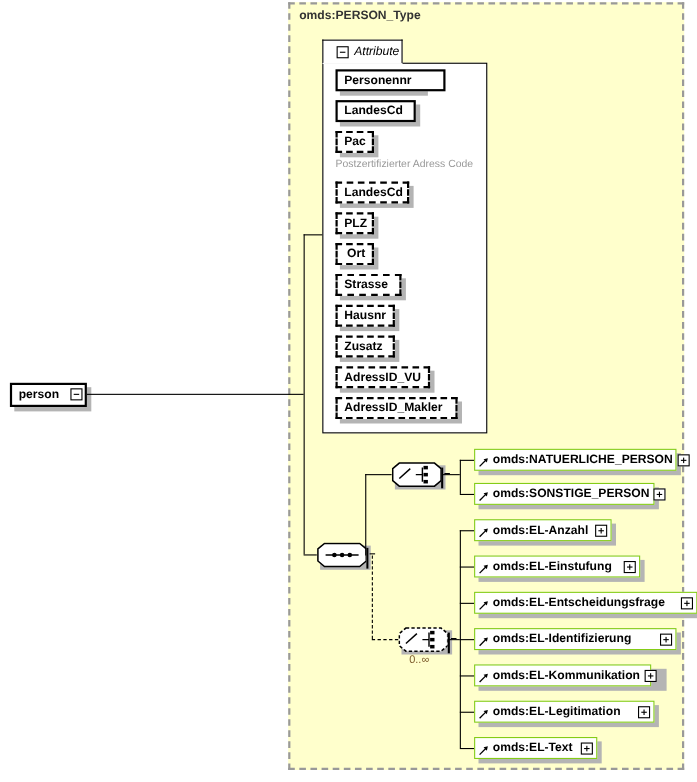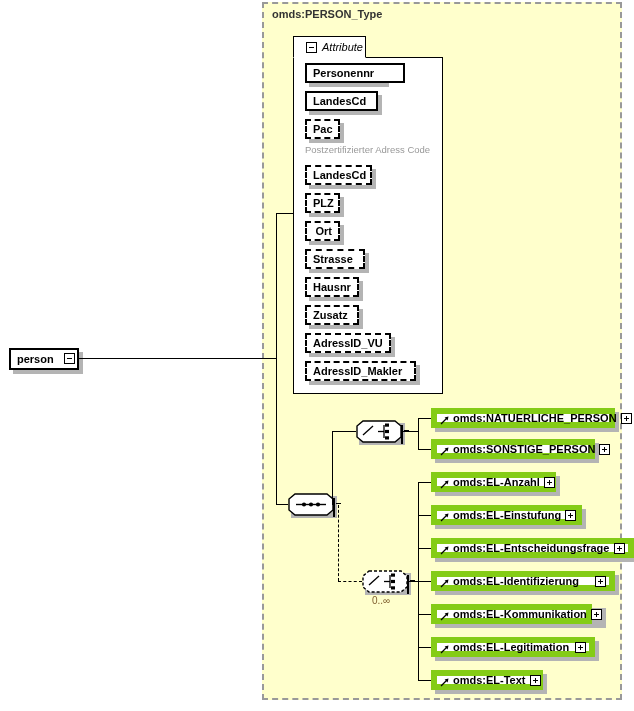"omds:NATUERLICHE_PERSON" .elem { border: 6px solid #84cc16 -> 1px solid #84cc16 }
